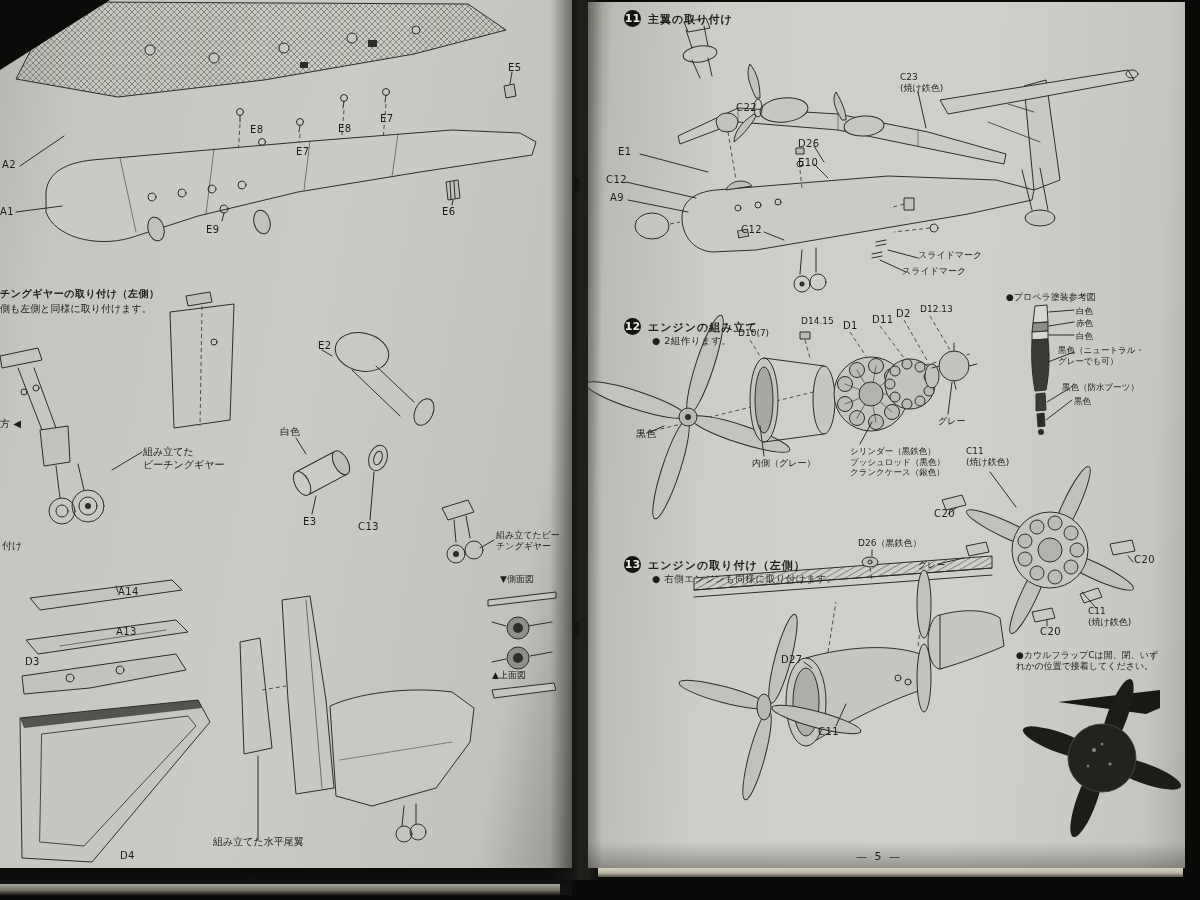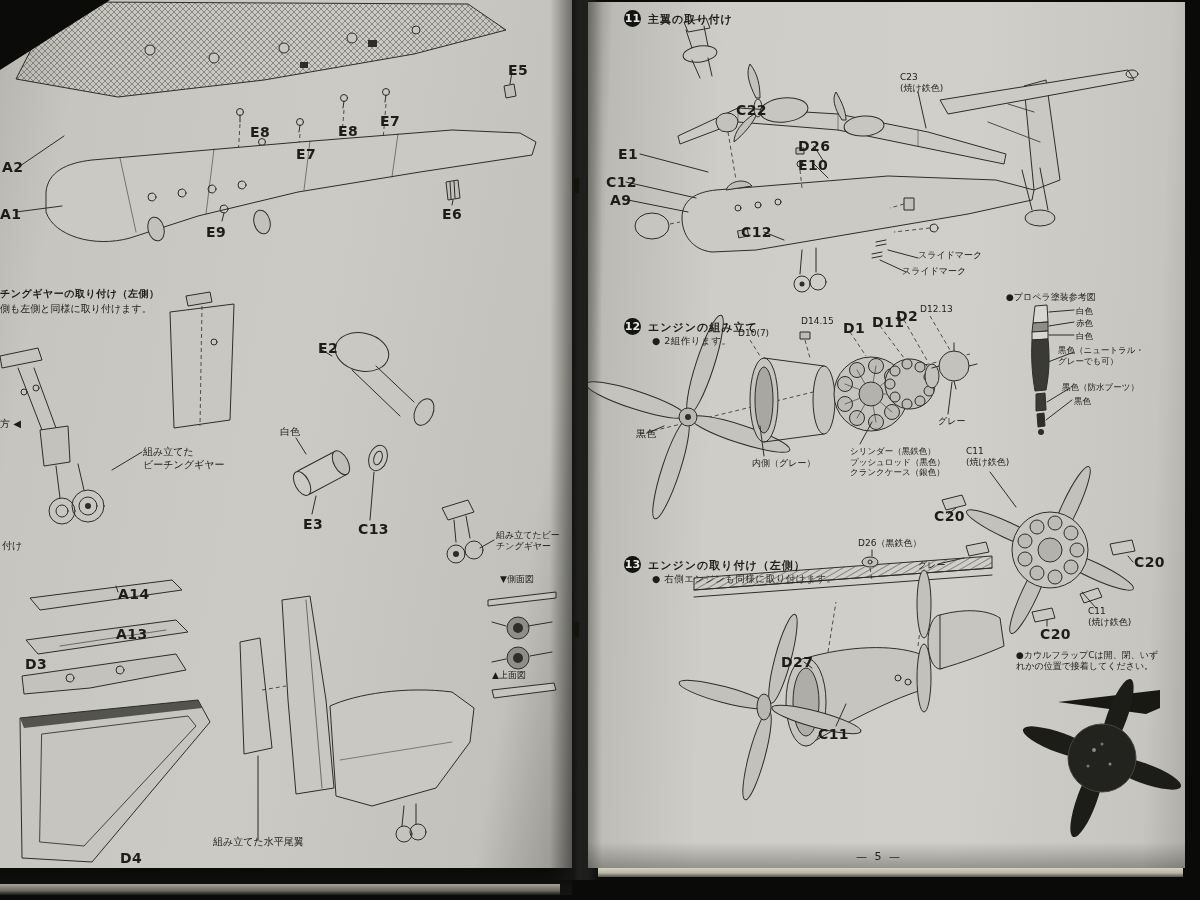"E5" .pl { font-size: 14px -> 10px; font-weight: bold -> none }
